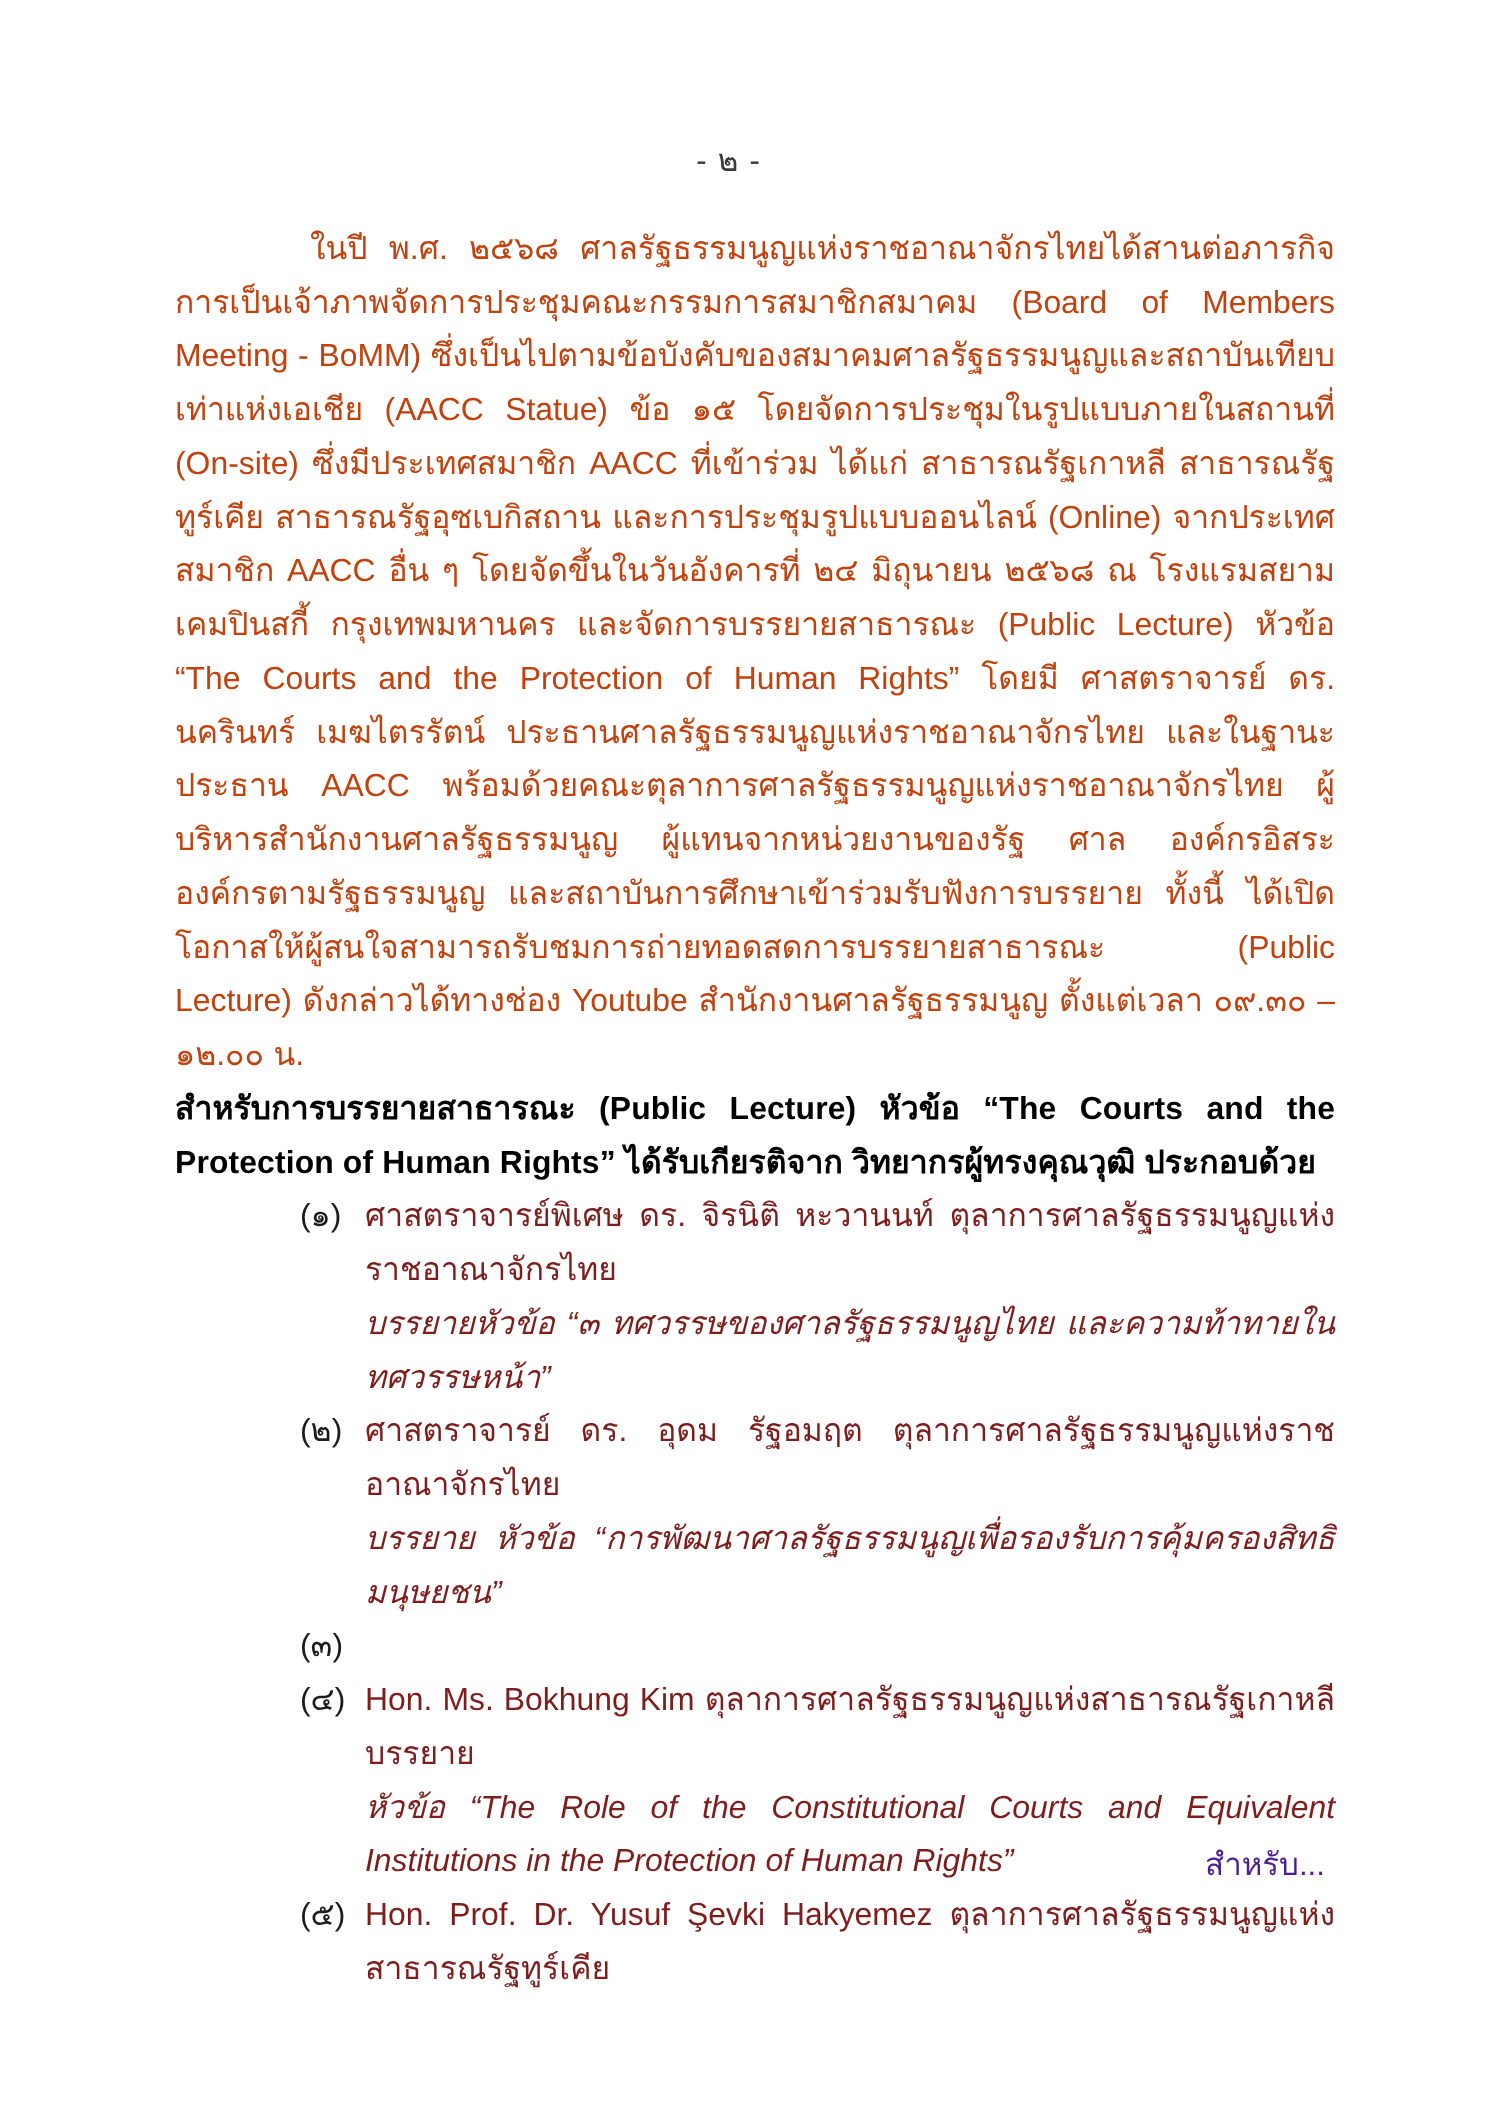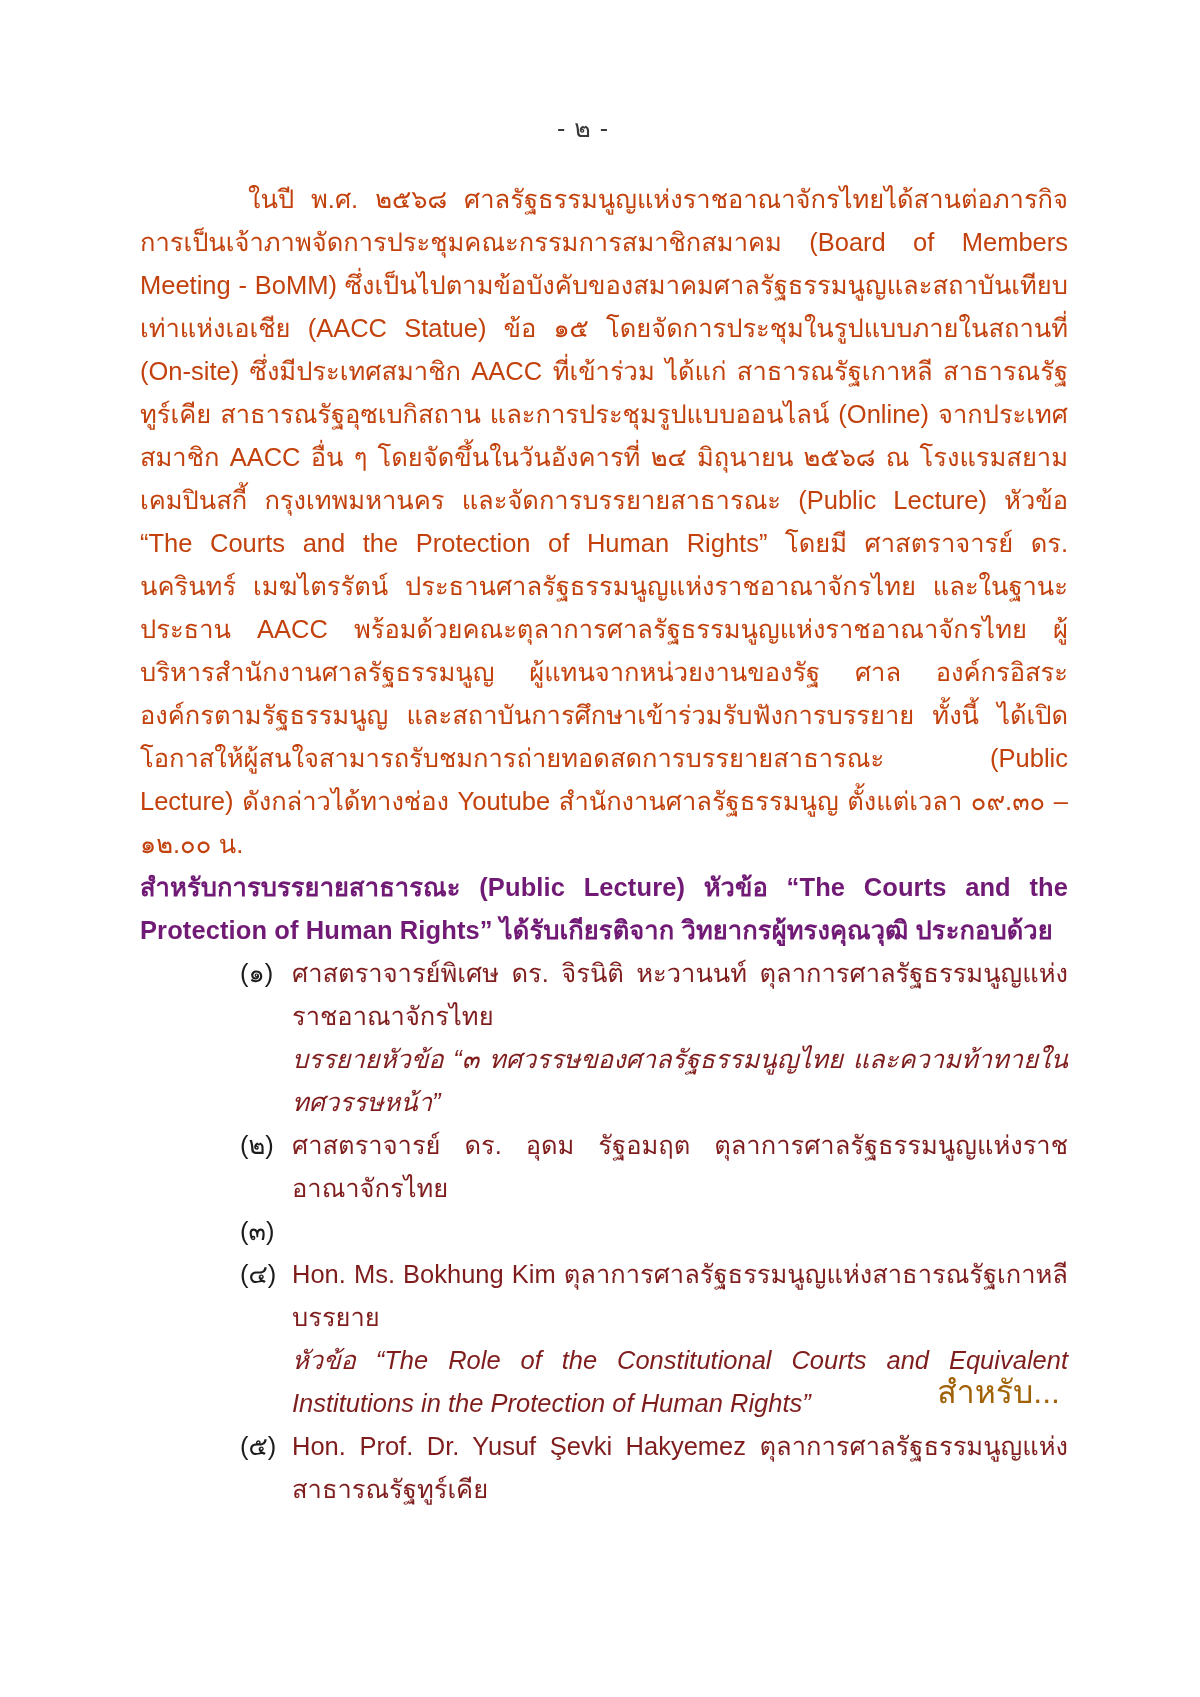"สำหรับการบรรยายสาธารณะ (Public Lecture)" .bold-line { color: #701a75 -> #000000 }
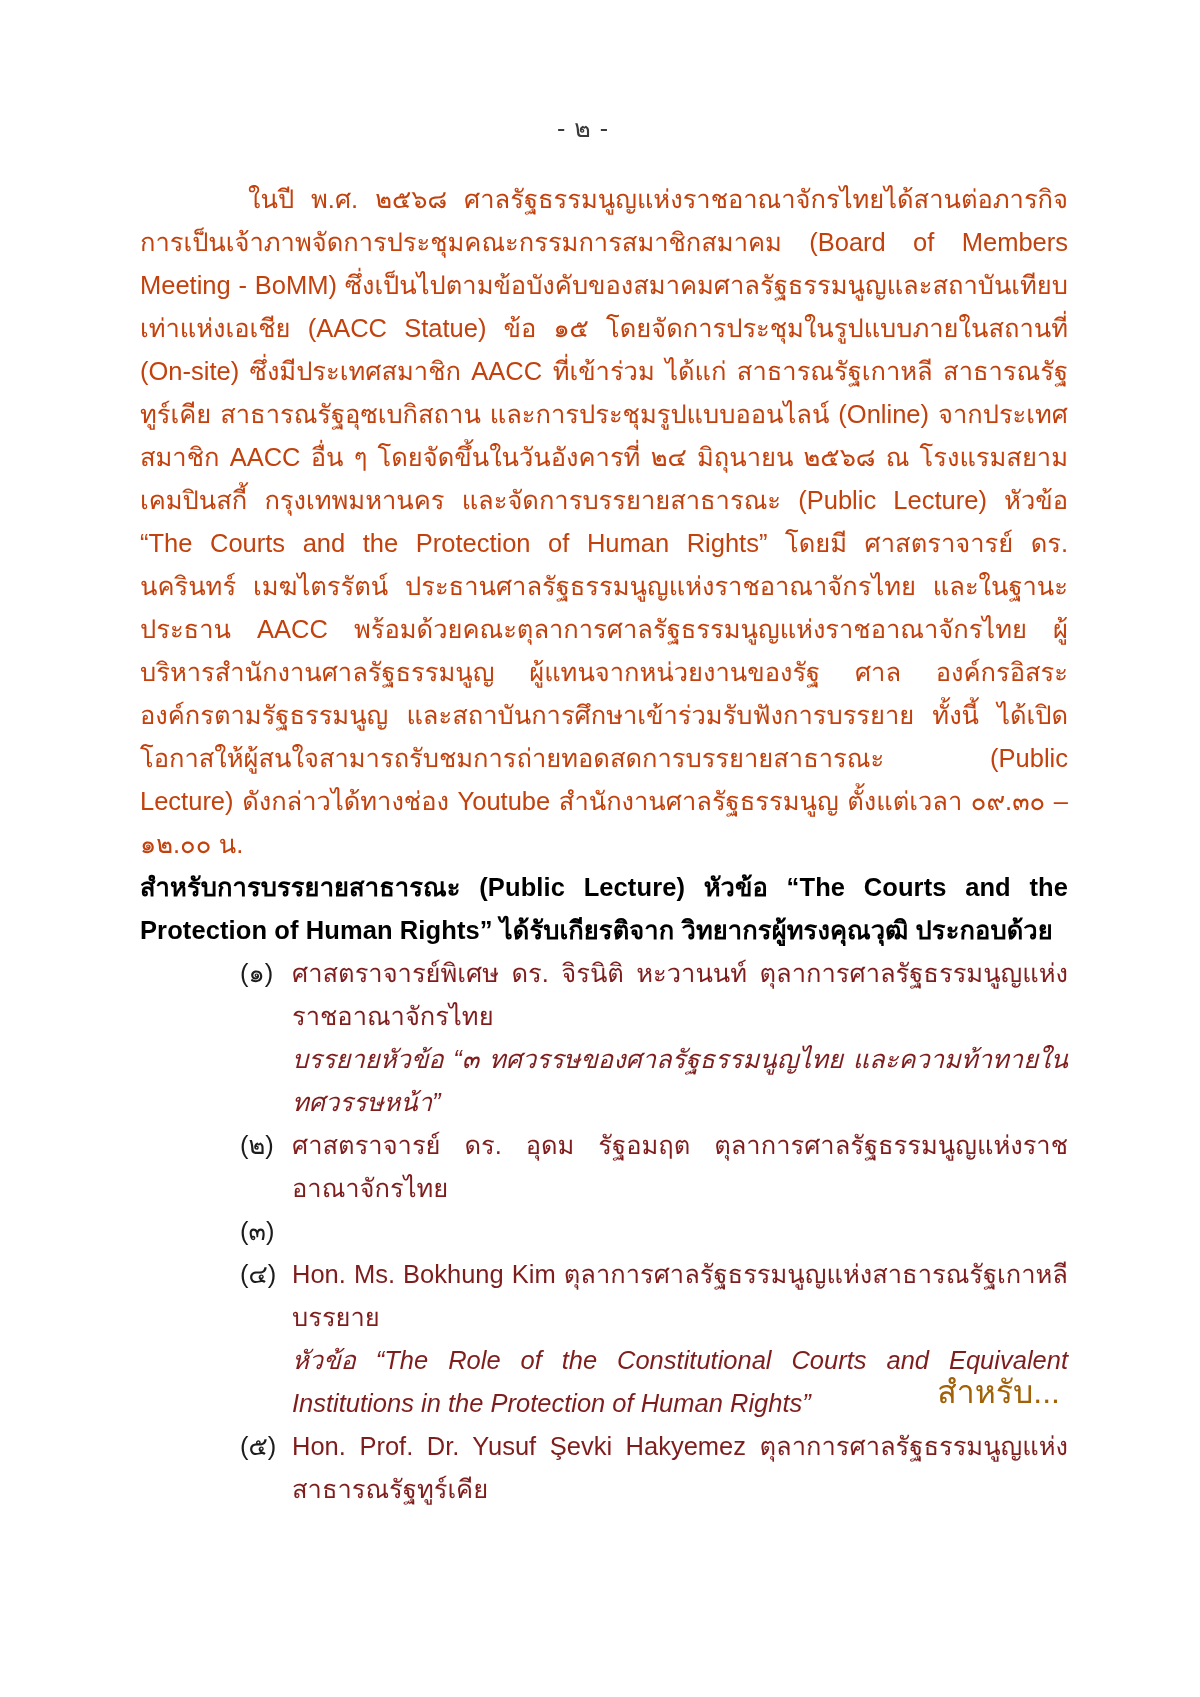"บรรยาย หัวข้อ" span.sub { html: none -> <span>บรรยาย หัวข้อ “การพัฒนาศาลรัฐธรรมนูญเพื่อรองรับการคุ้มครองสิทธิมนุษยชน”</span> }
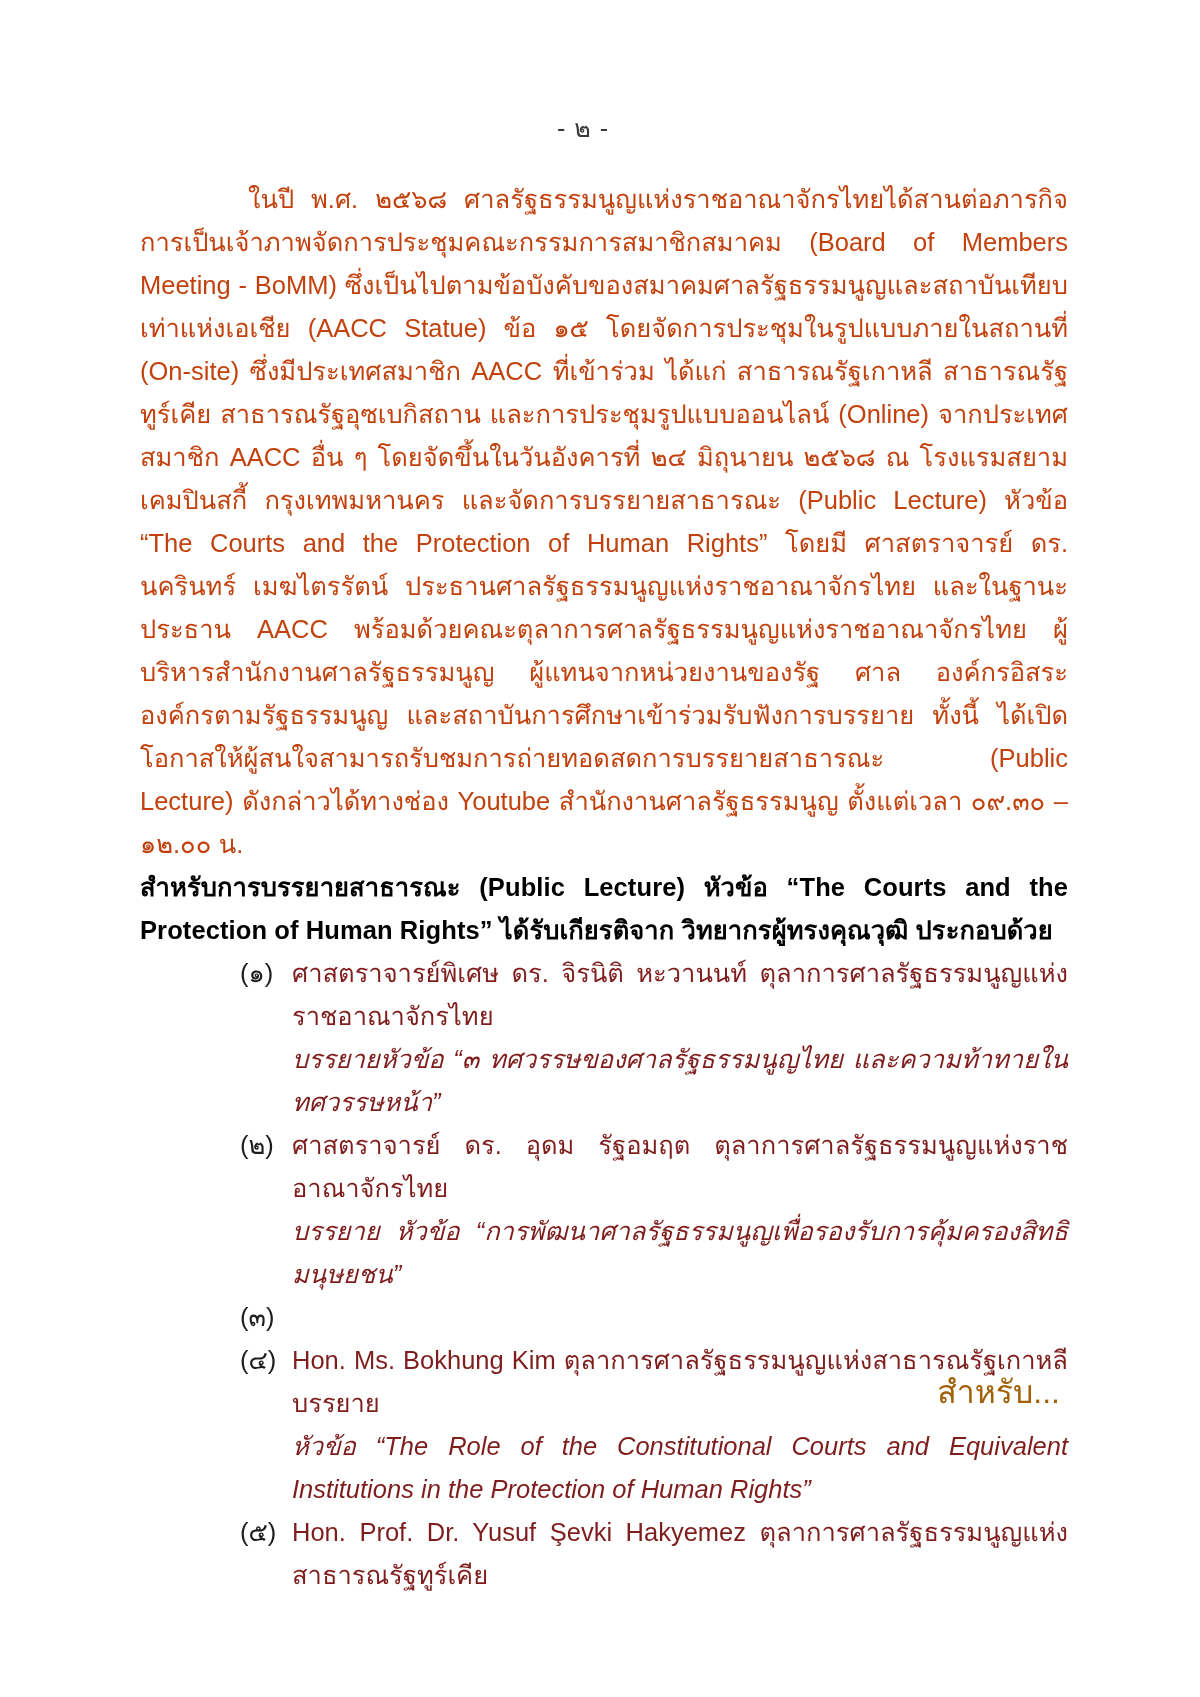"สำหรับ..." .footer-note { color: #a16207 -> #4c1d95; font-size: 32px -> 25px; top: 1372px -> 1472px }
